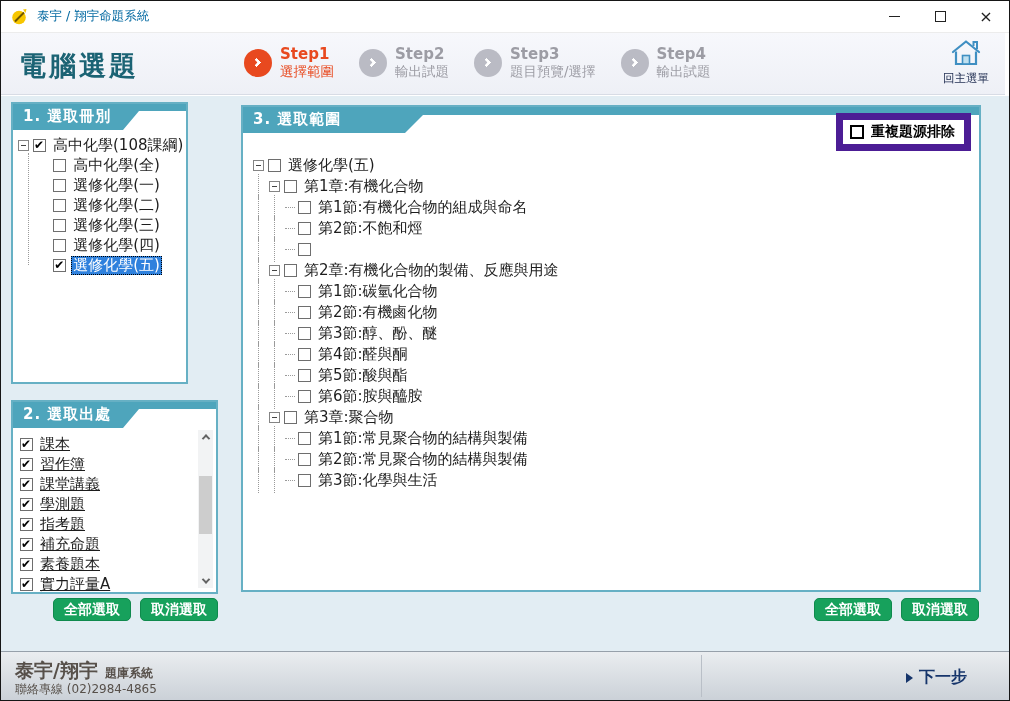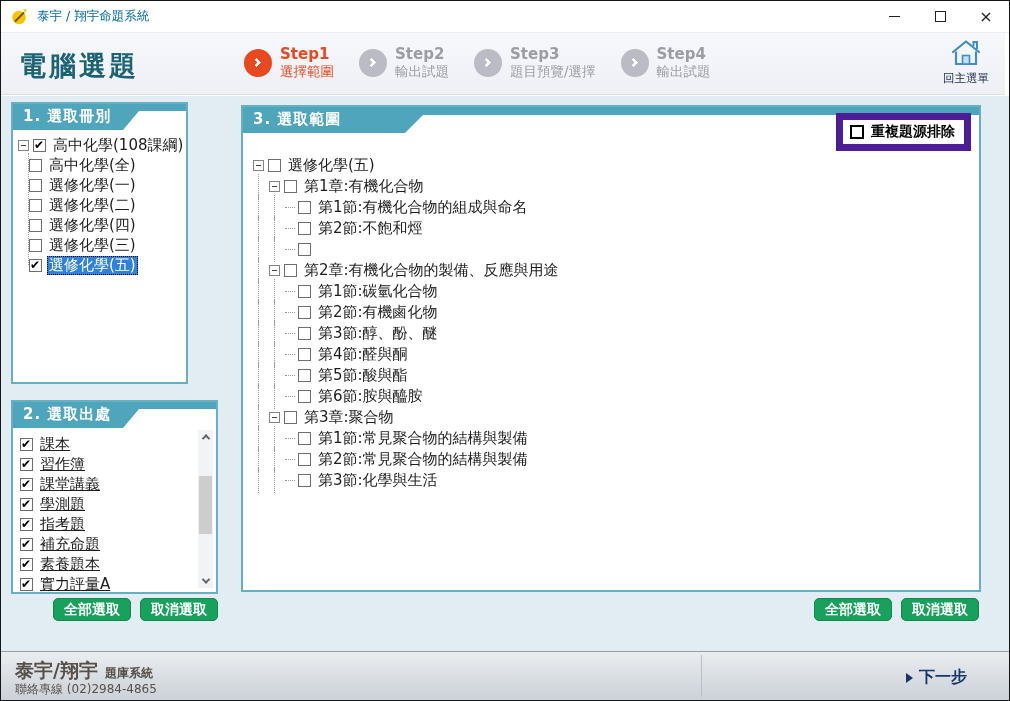"高中化學(全)" .p1-children .trow { justify-content: none -> center }
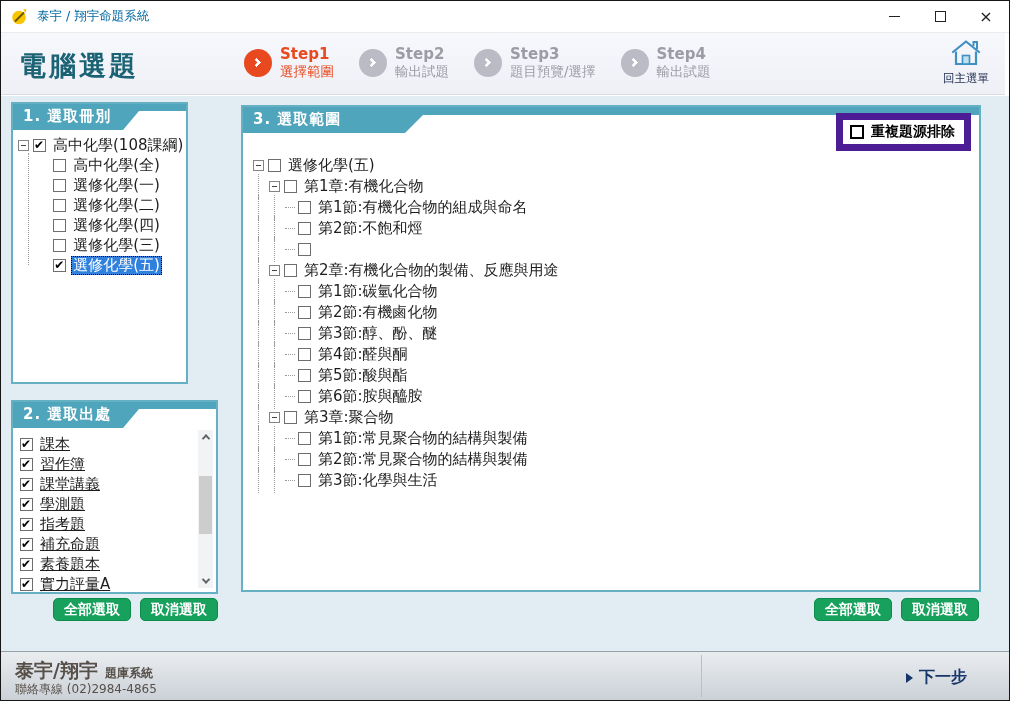"選修化學(四)" div.trow { order: before "選修化學(三)" -> after "選修化學(三)" }
